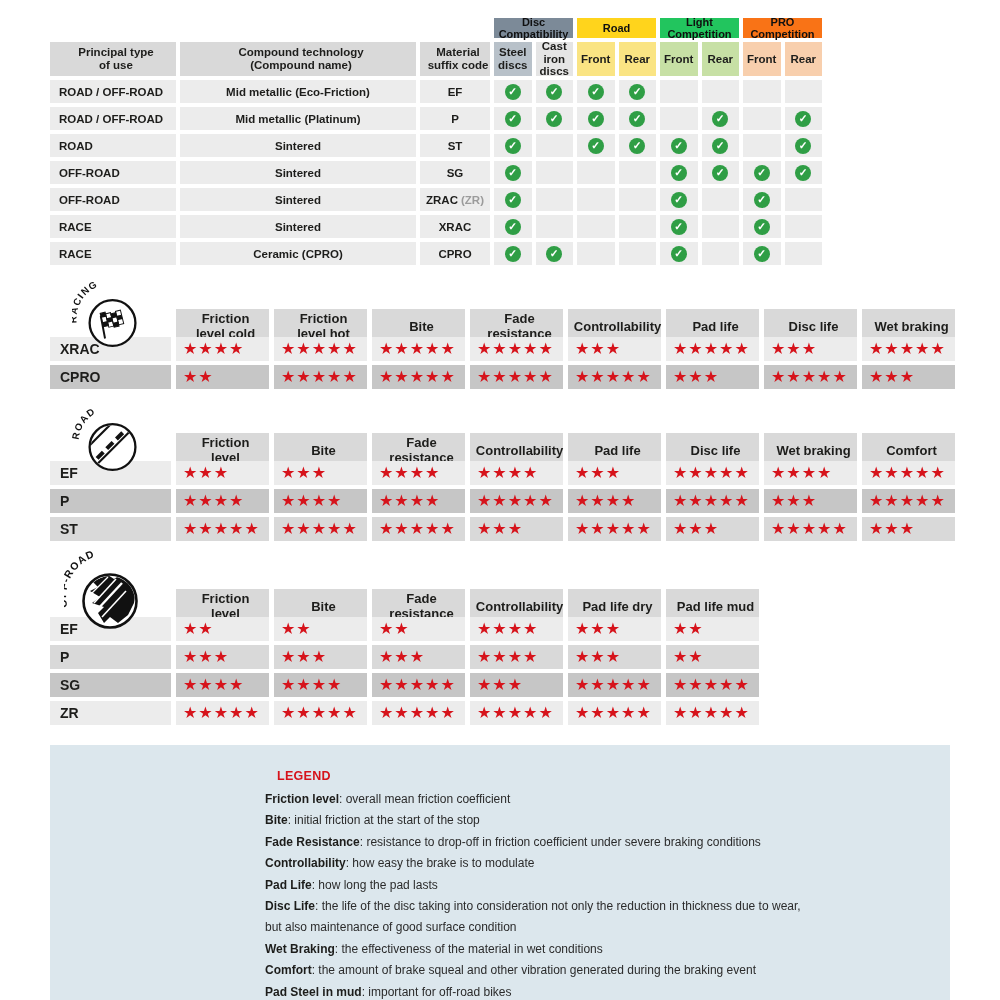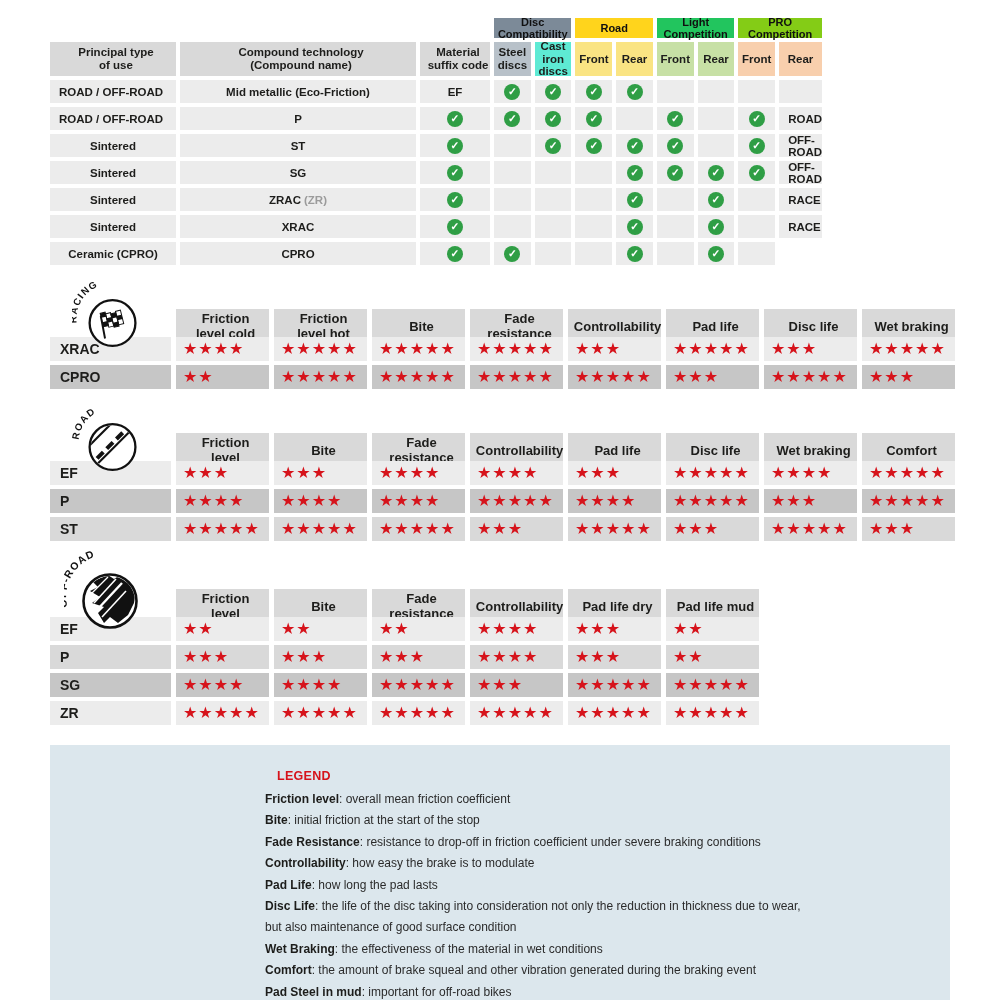"PRO Competition" div.cell { background: #84cc16 -> #f97316 }
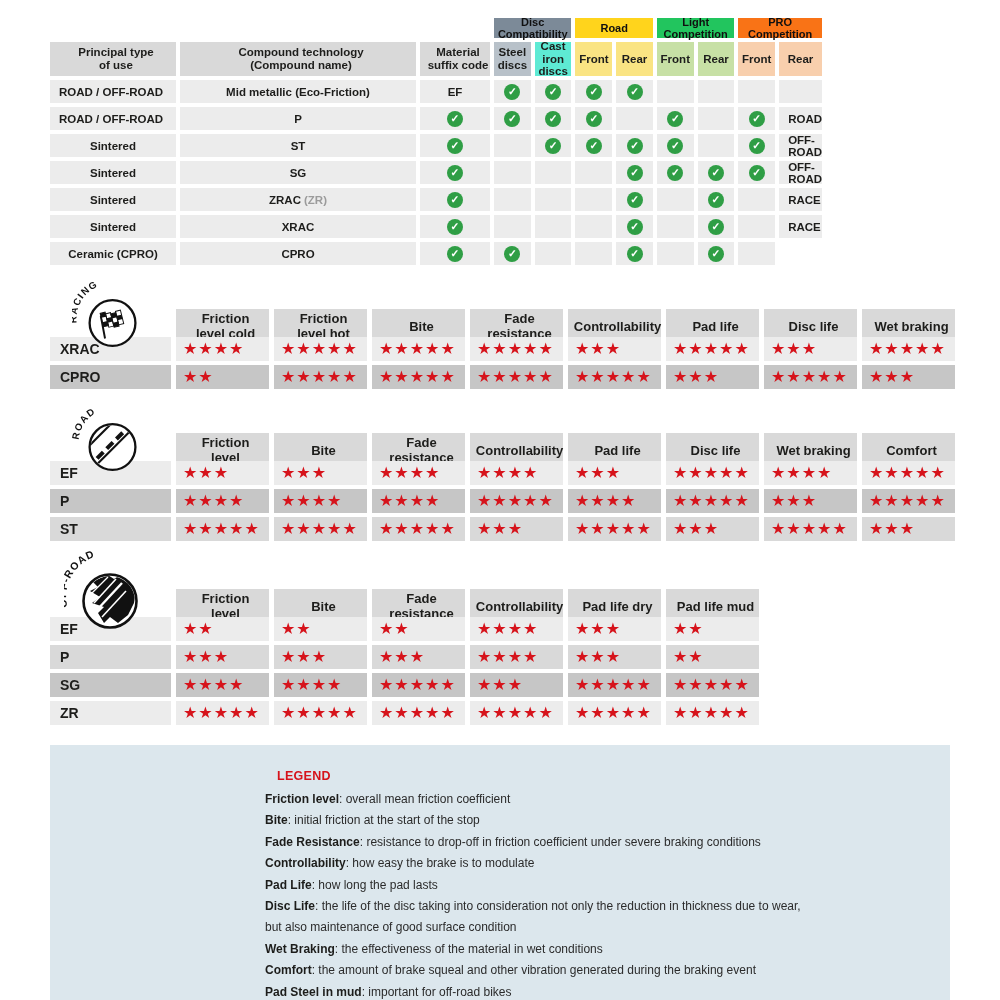"Cast iron" div.cell { background: #5eead4 -> #e5e5e5 }
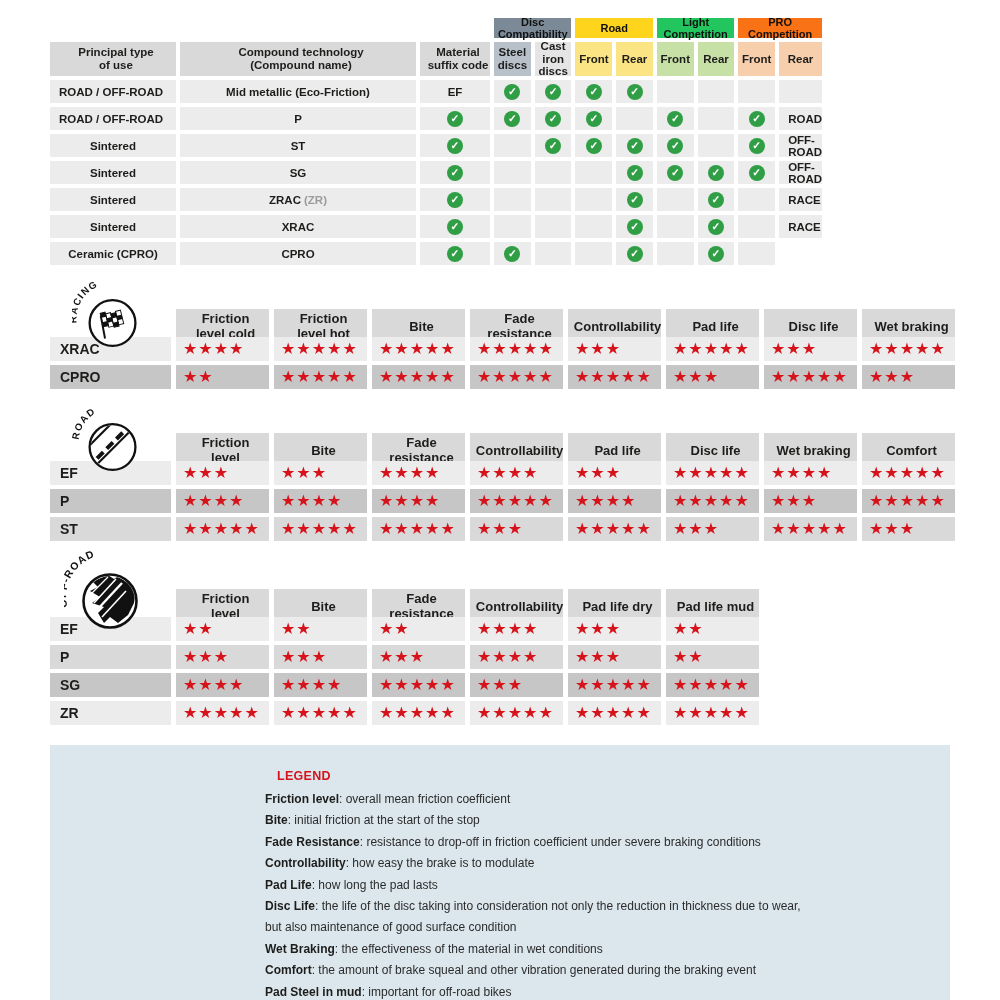"Mid metallic (Platinum)" div.cell { html: none -> <div>Mid metallic (Platinum)</div> }
